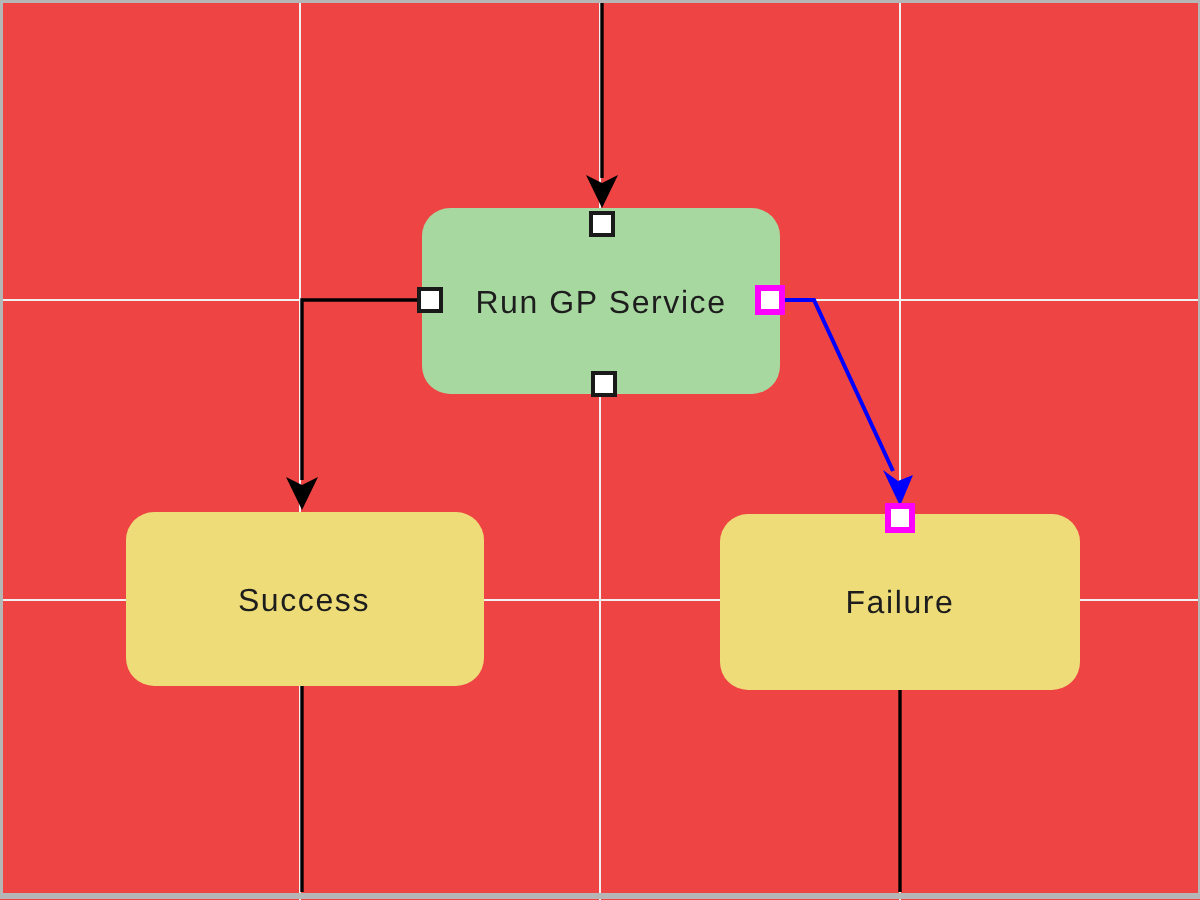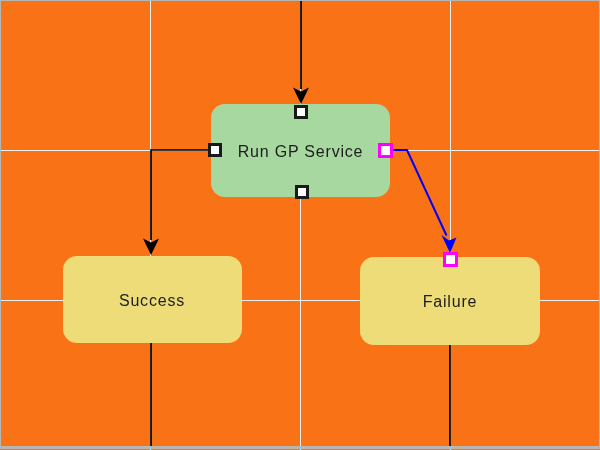"Run GP Service" .frame { background: #f97316 -> #ef4444 }
